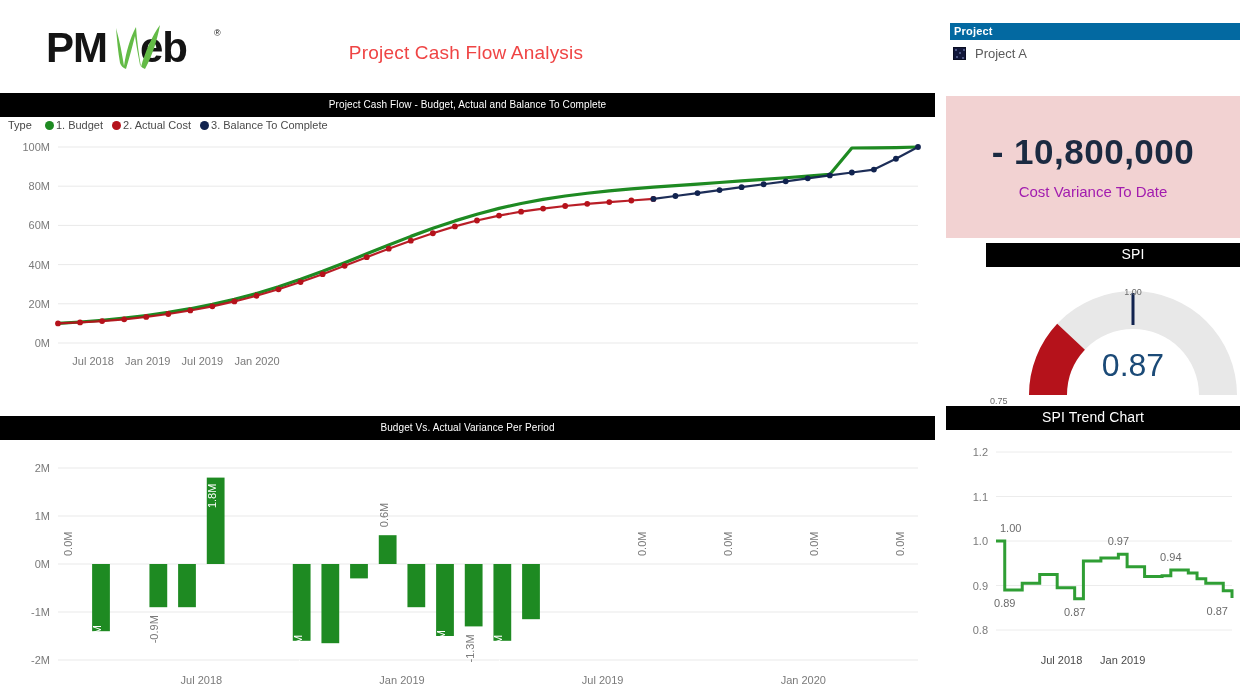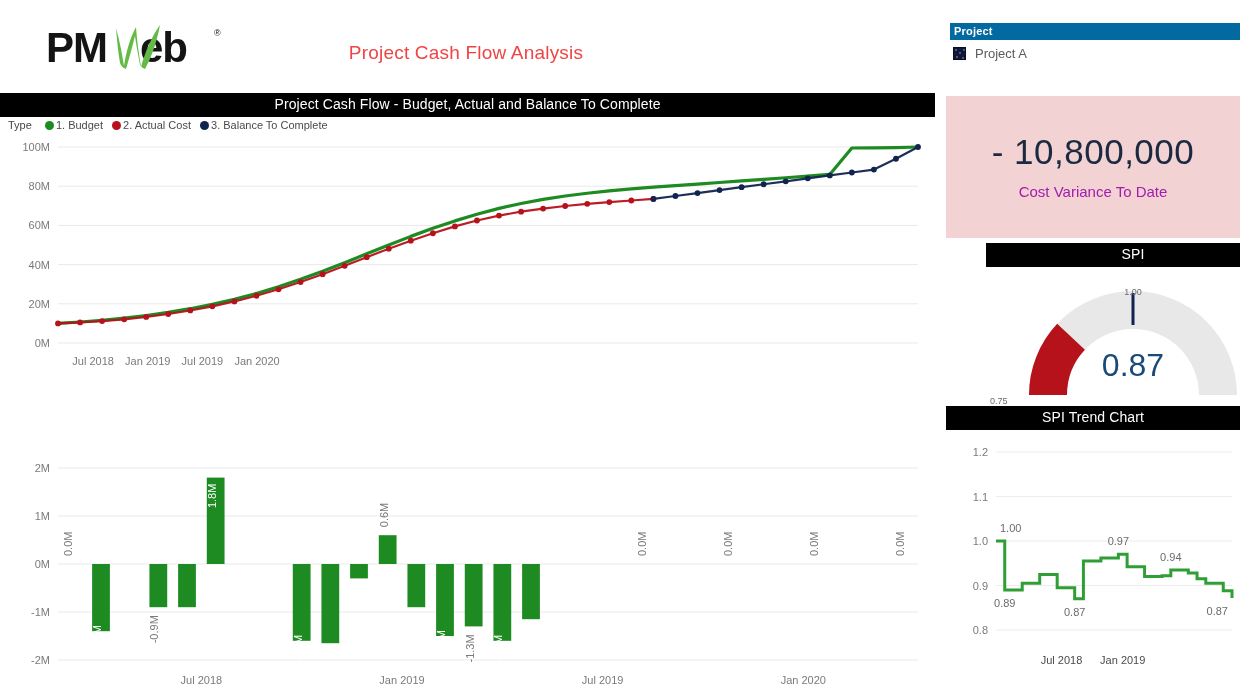"Project Cash Flow - Budget," .titlebar { font-size: 14px -> 10px }
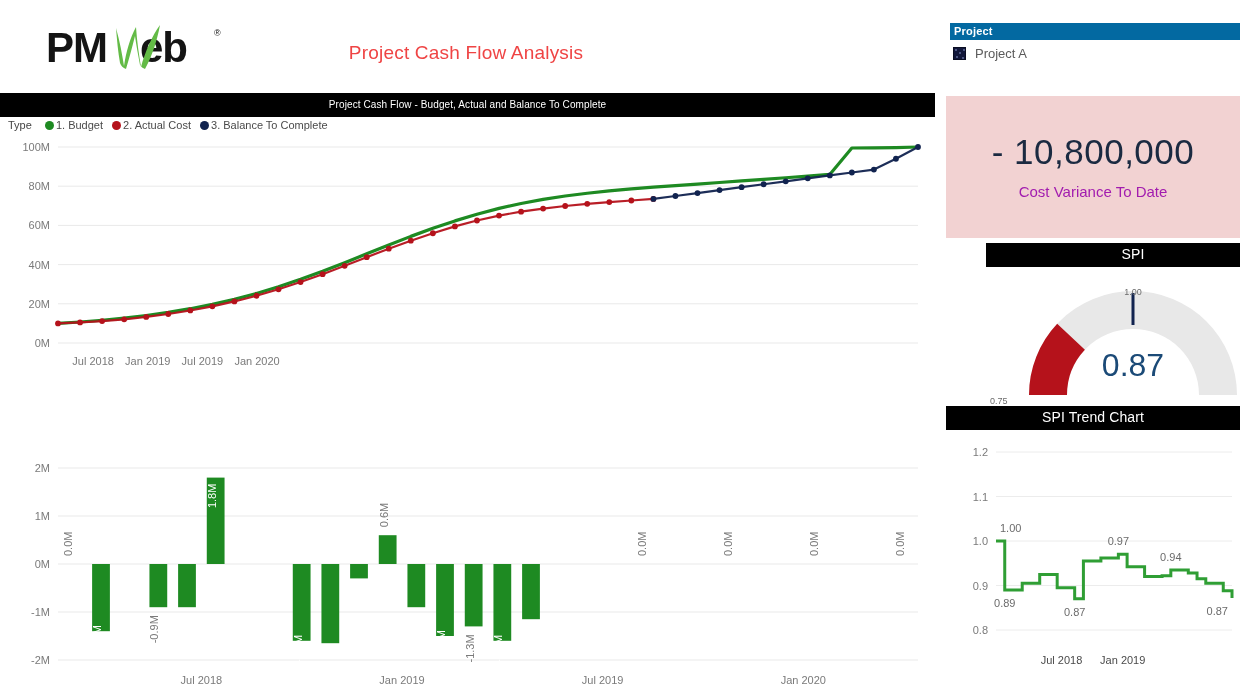"- 10,800,000" .kpi-value { font-weight: none -> bold }
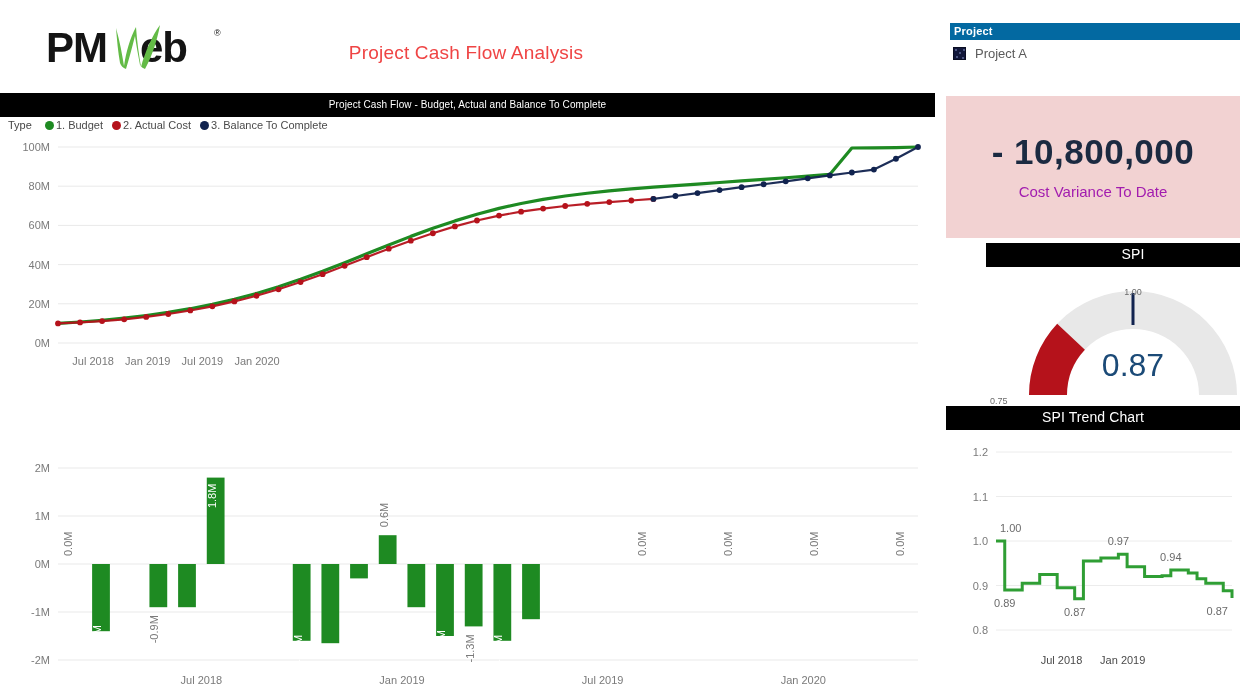"Budget Vs. Actual Variance Per" div.titlebar { html: none -> <div>Budget Vs. Actual Variance Per Period</div> }
